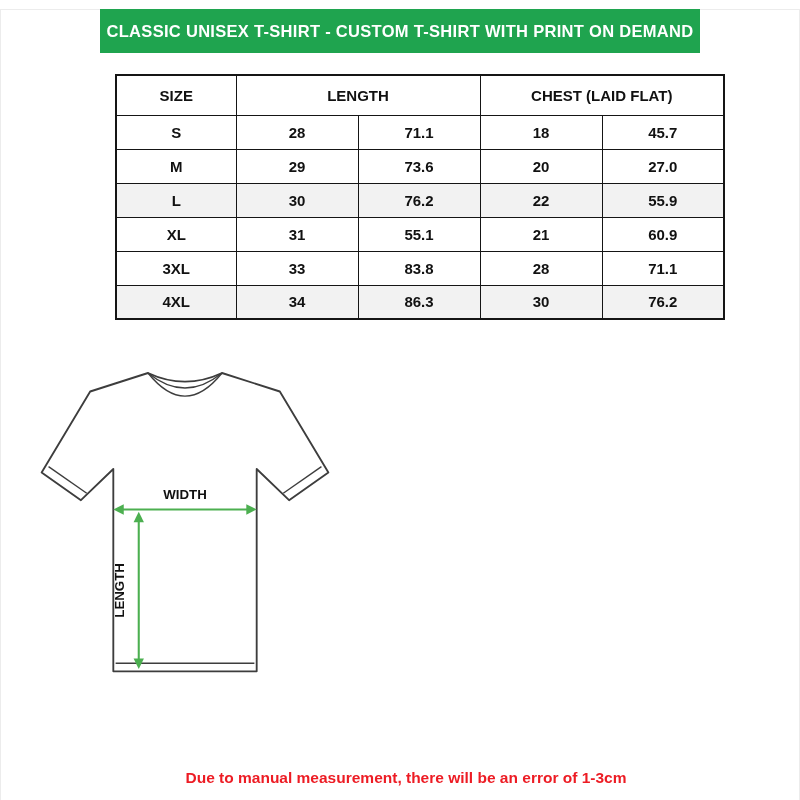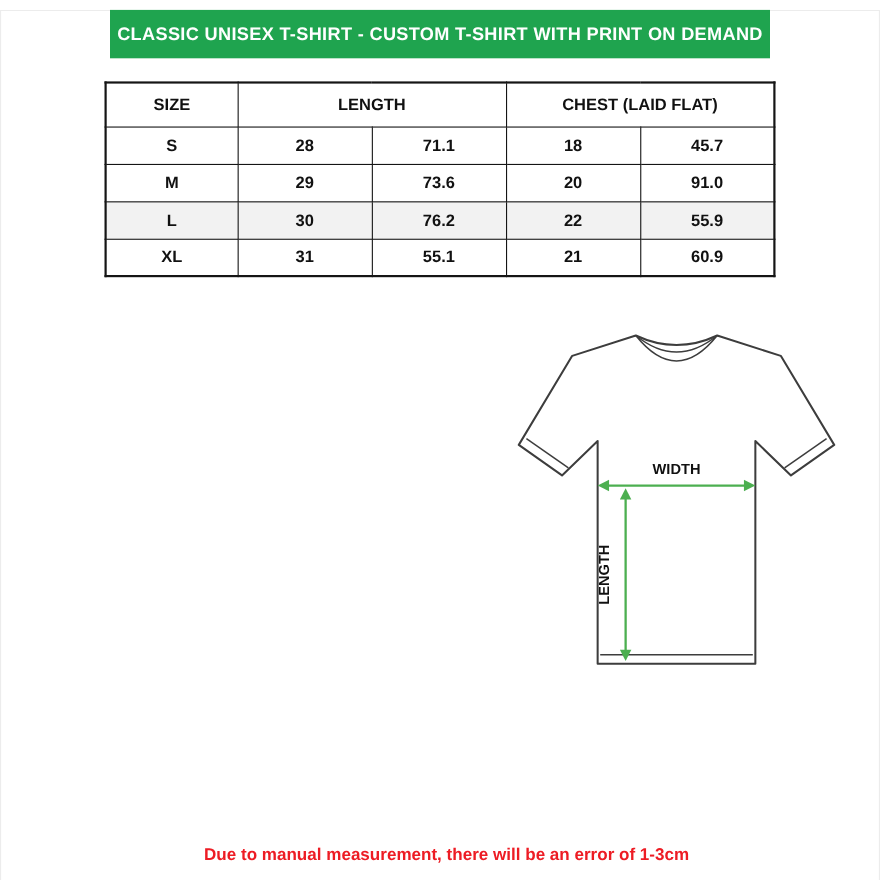"SIZE" table.size-chart { margin-left: none -> 20px }
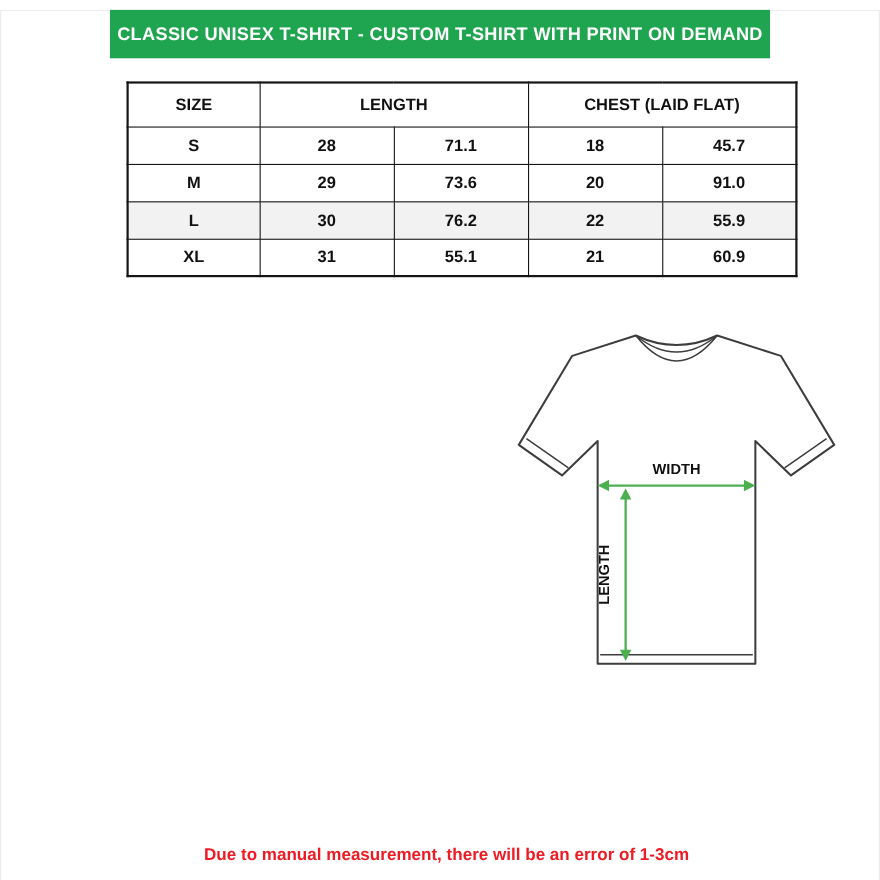"91.0" td { text: 91.0 -> 27.0 }
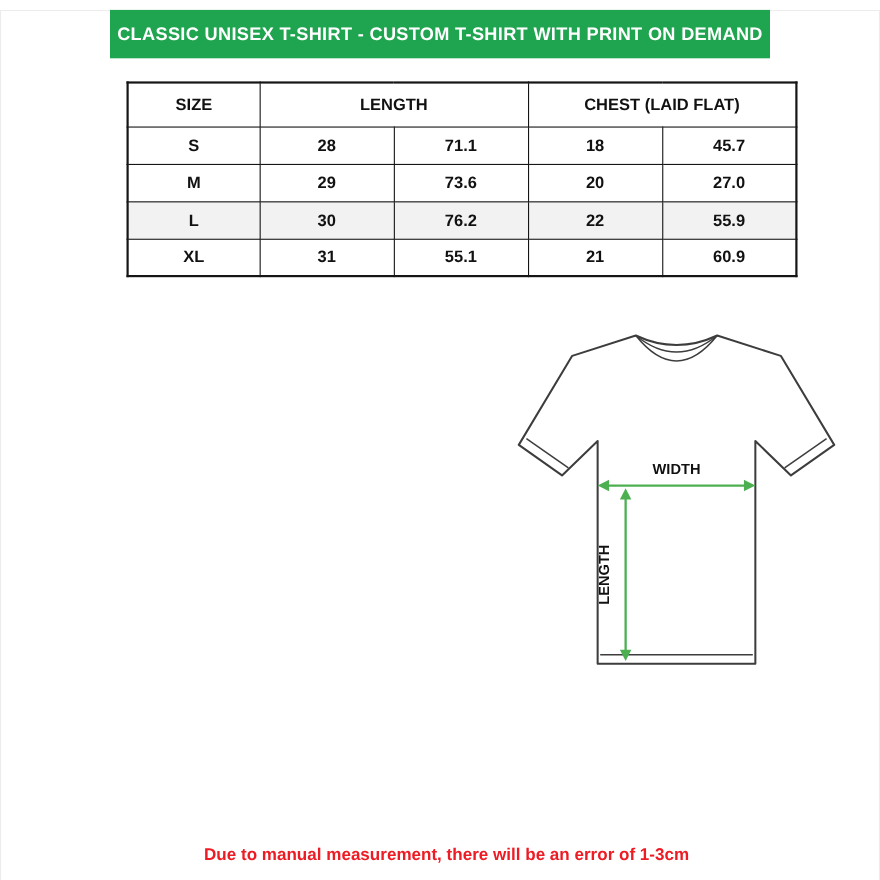"3XL" tr { html: none -> <tr> <td>3XL</td> <td>33</td> <td>83.8</td> <td>28</td> <td>71.1</td> </tr> }
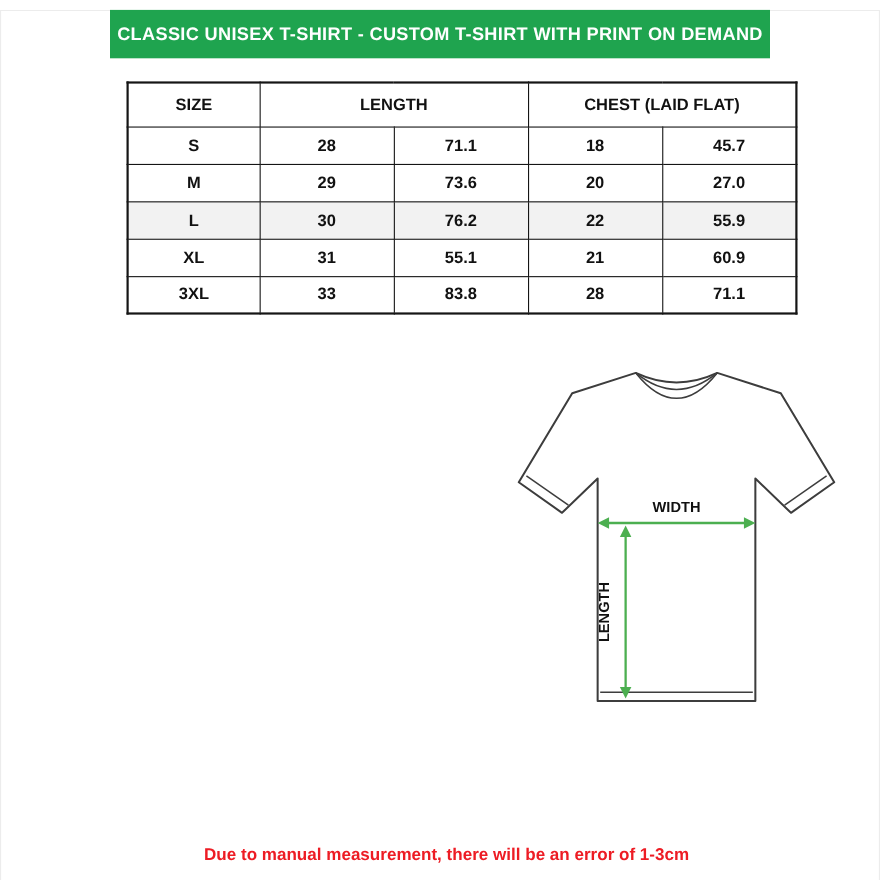"4XL" tr.alt { html: none -> <tr> <td>4XL</td> <td>34</td> <td>86.3</td> <td>30</td> <td>76.2</td> </tr> }
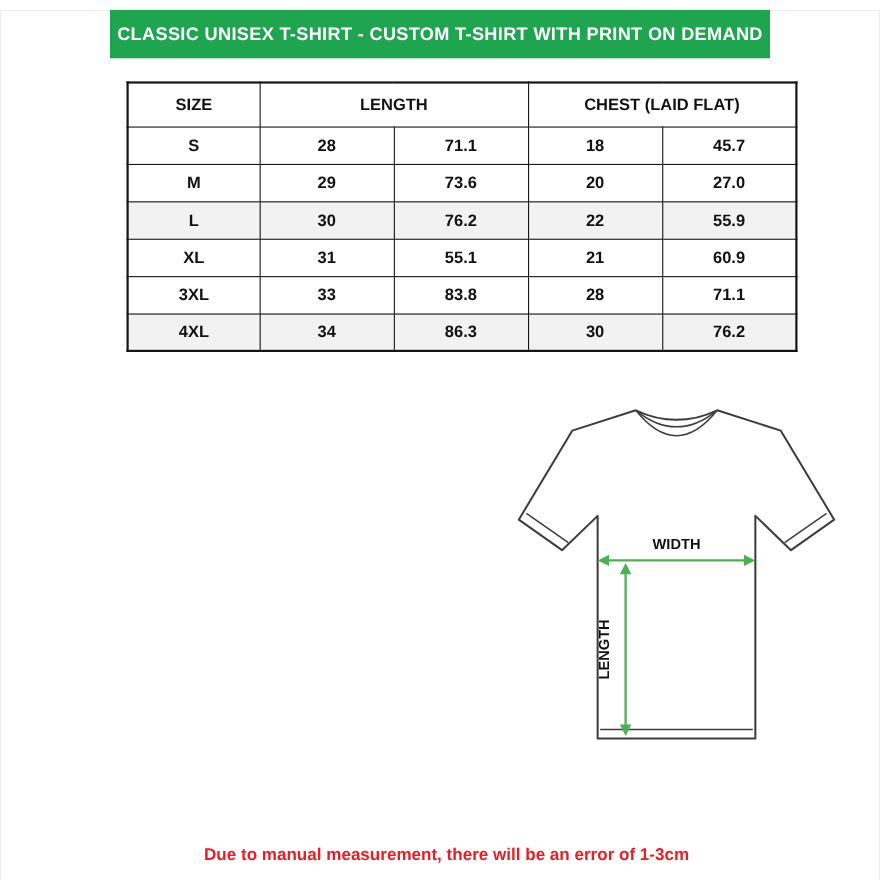"WIDTH" .diagram { justify-content: flex-end -> flex-start }
